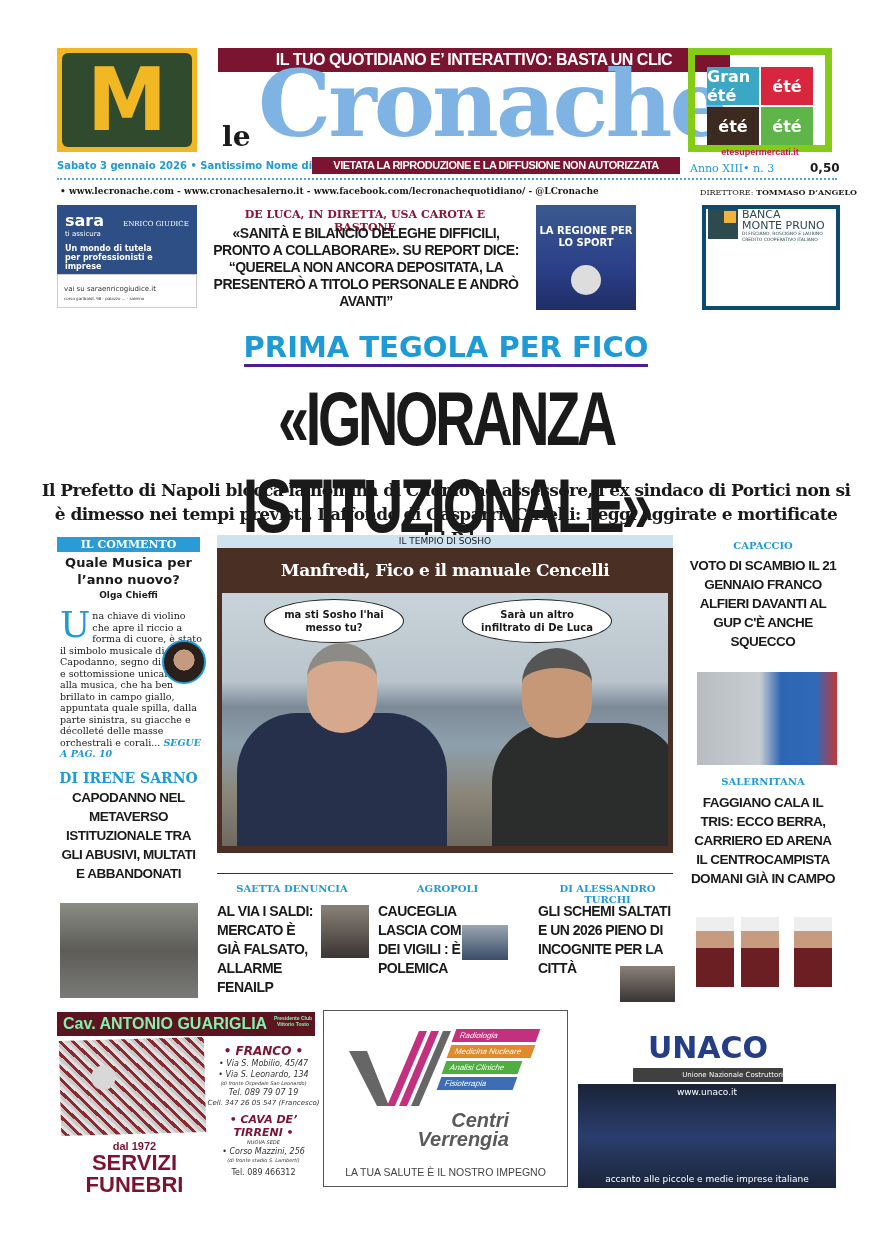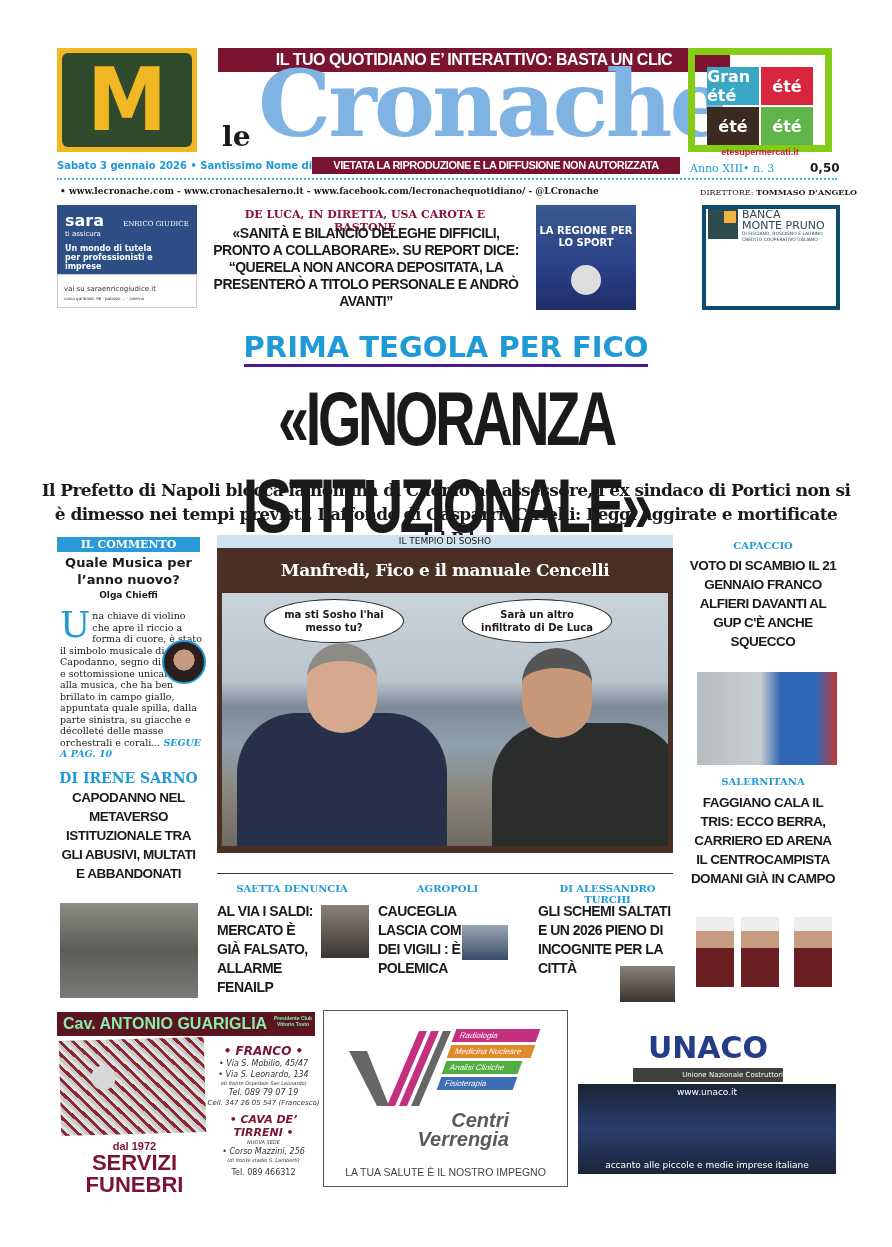"www.unaco.it" .u-dark { height: 90px -> 104px }
